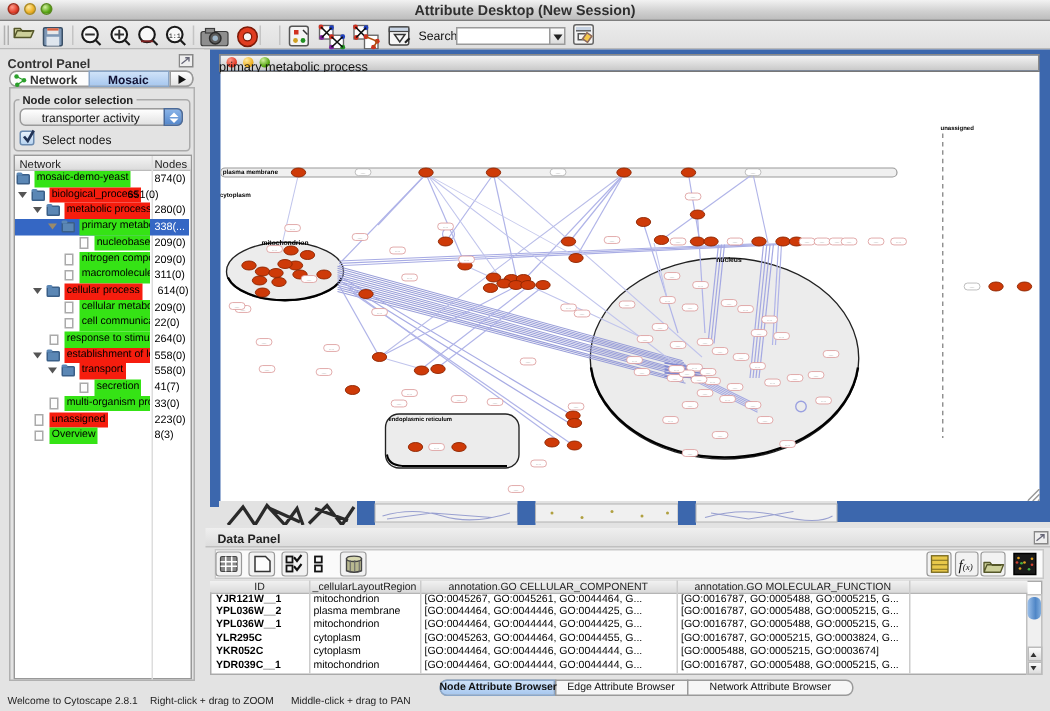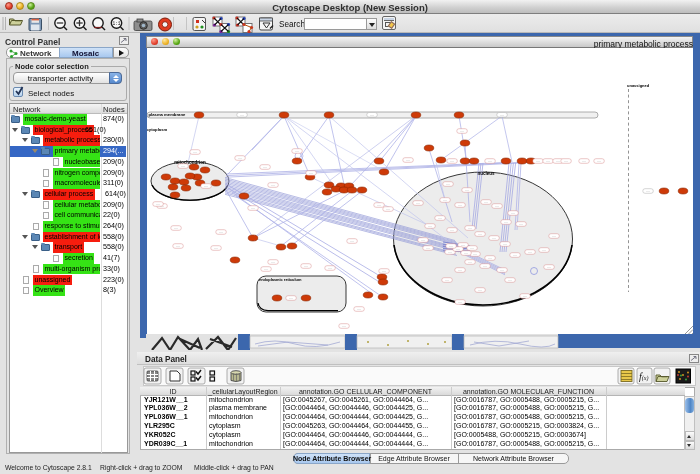"Cytoscape Desktop (New Session)" div.abs { text: Cytoscape -> Attribute }
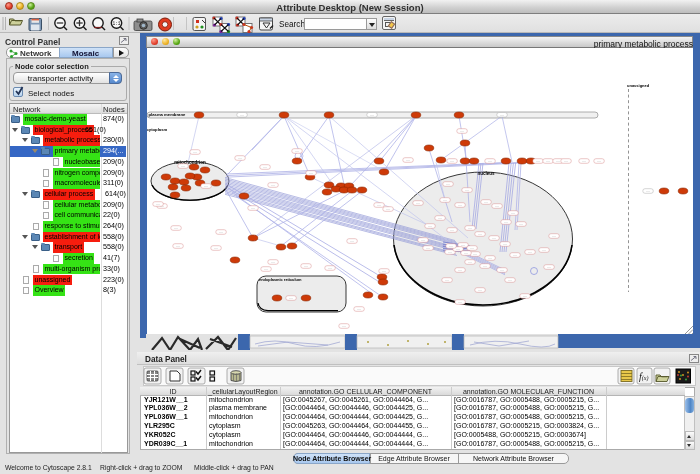"primary metabolic process" div.abs { text-align: right -> left }
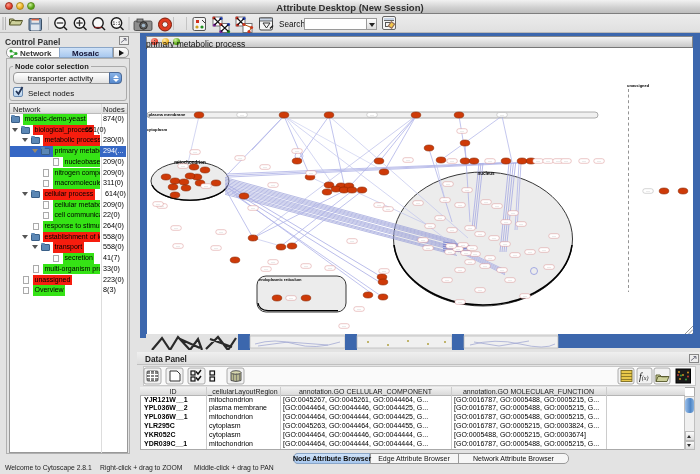"294(..." div { text: 294 -> 338 }
